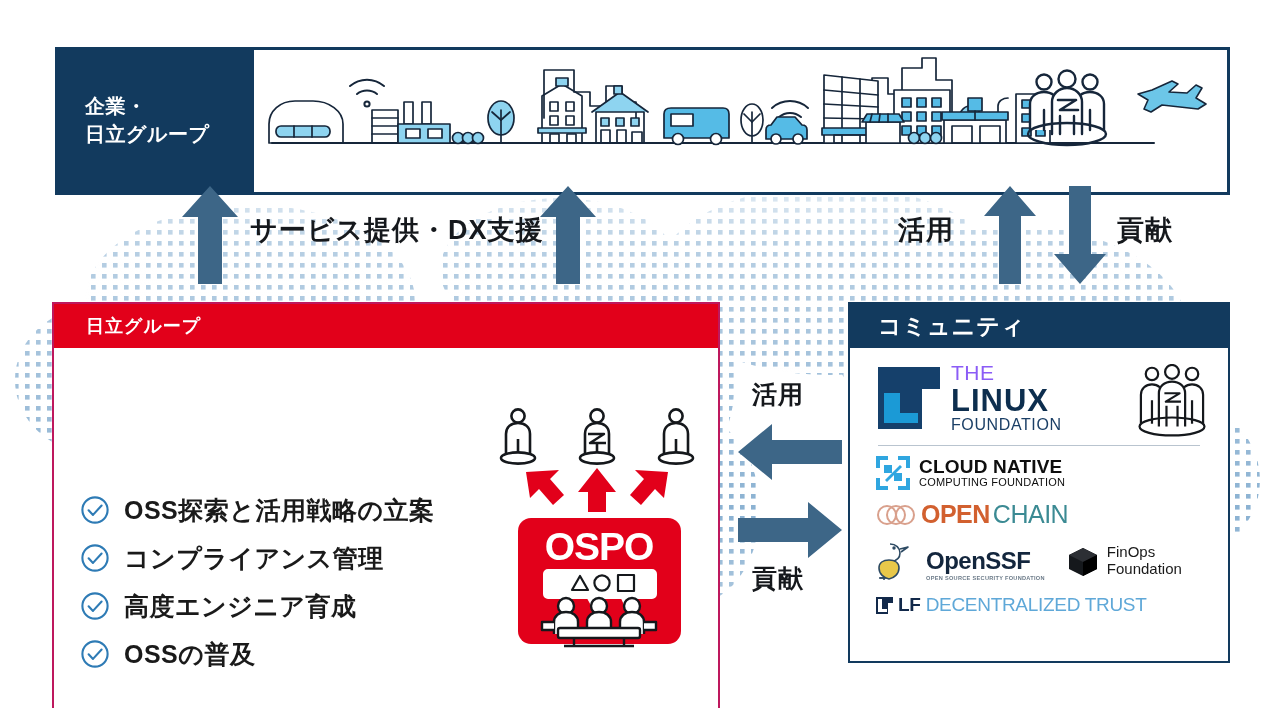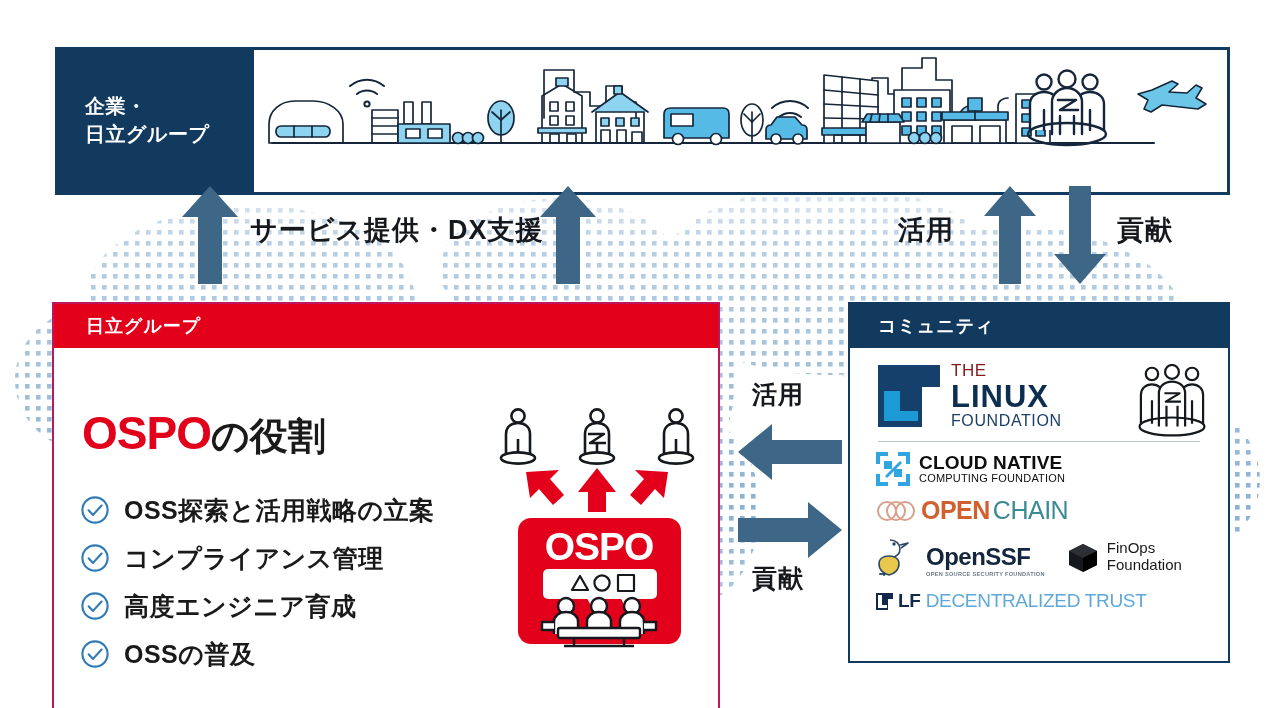"コミュニティ" .community-head { font-size: 18px -> 23px }
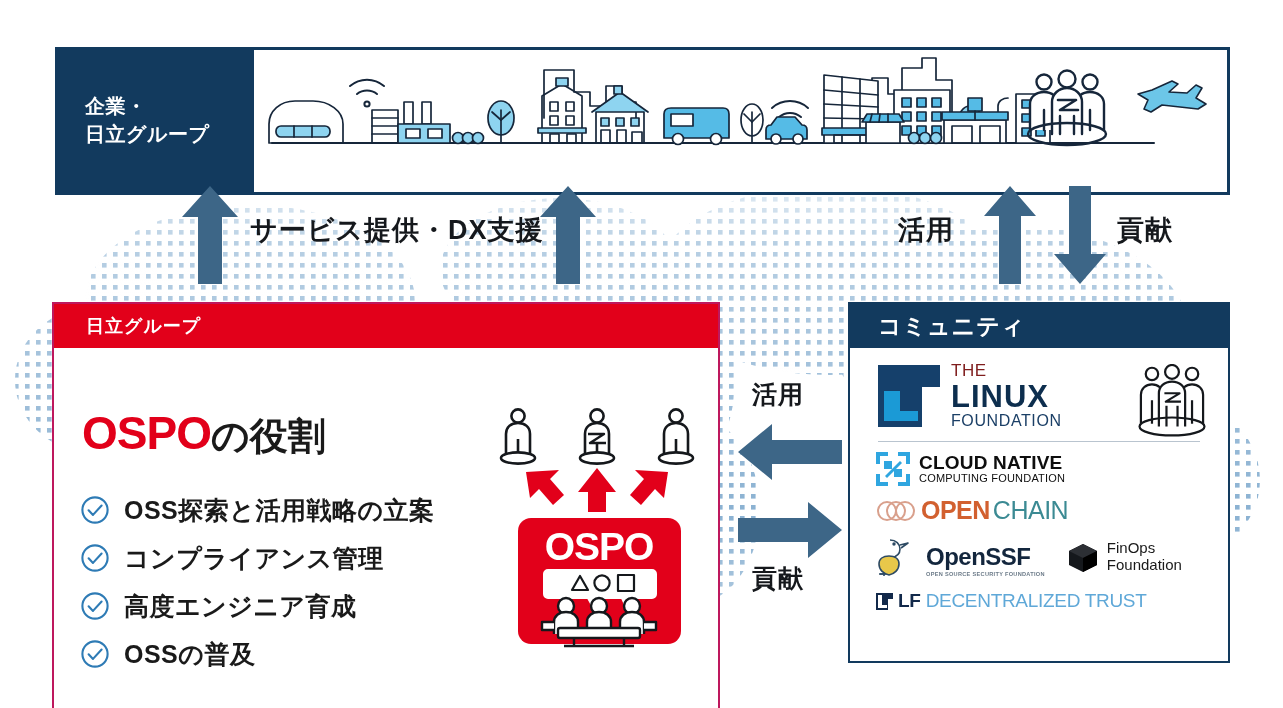"THE" .lf-the { color: #7f1d1d -> #8b5cf6; font-size: 17px -> 21px }
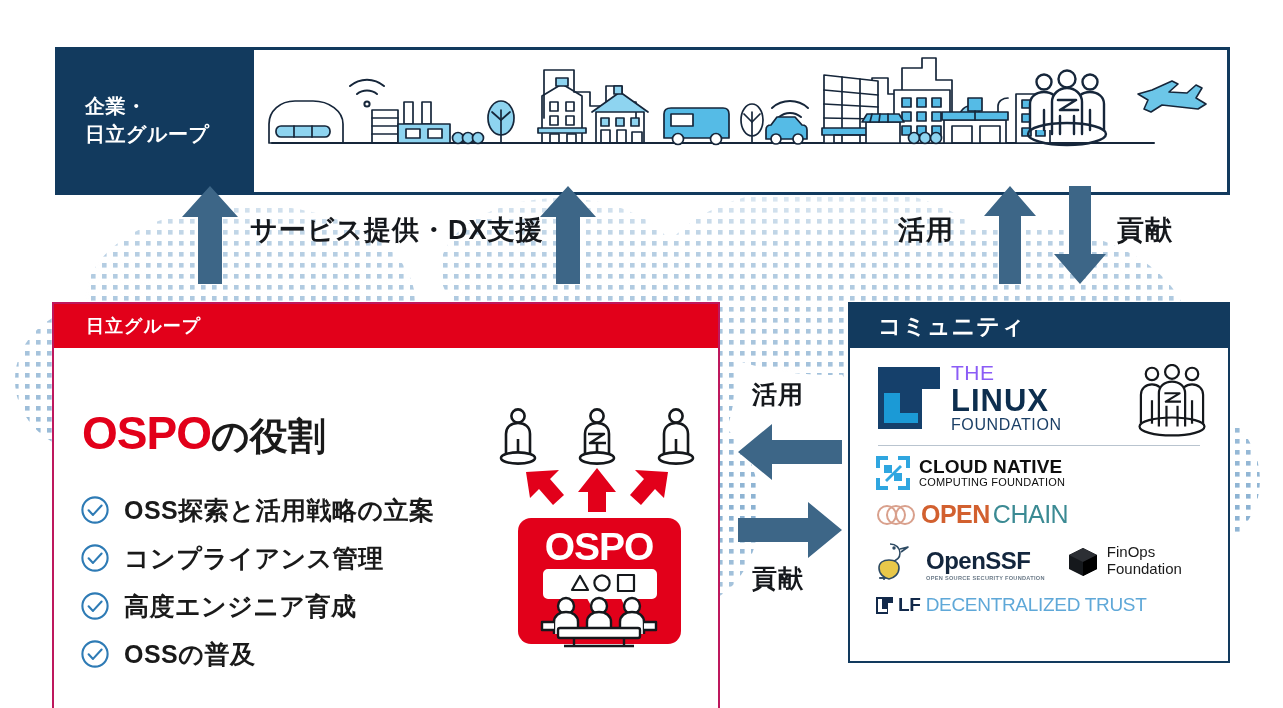"OSPOの役割" div.ospo-title { html: <div> <span>OSPO</span><span>の役割</span> </div> -> none }
